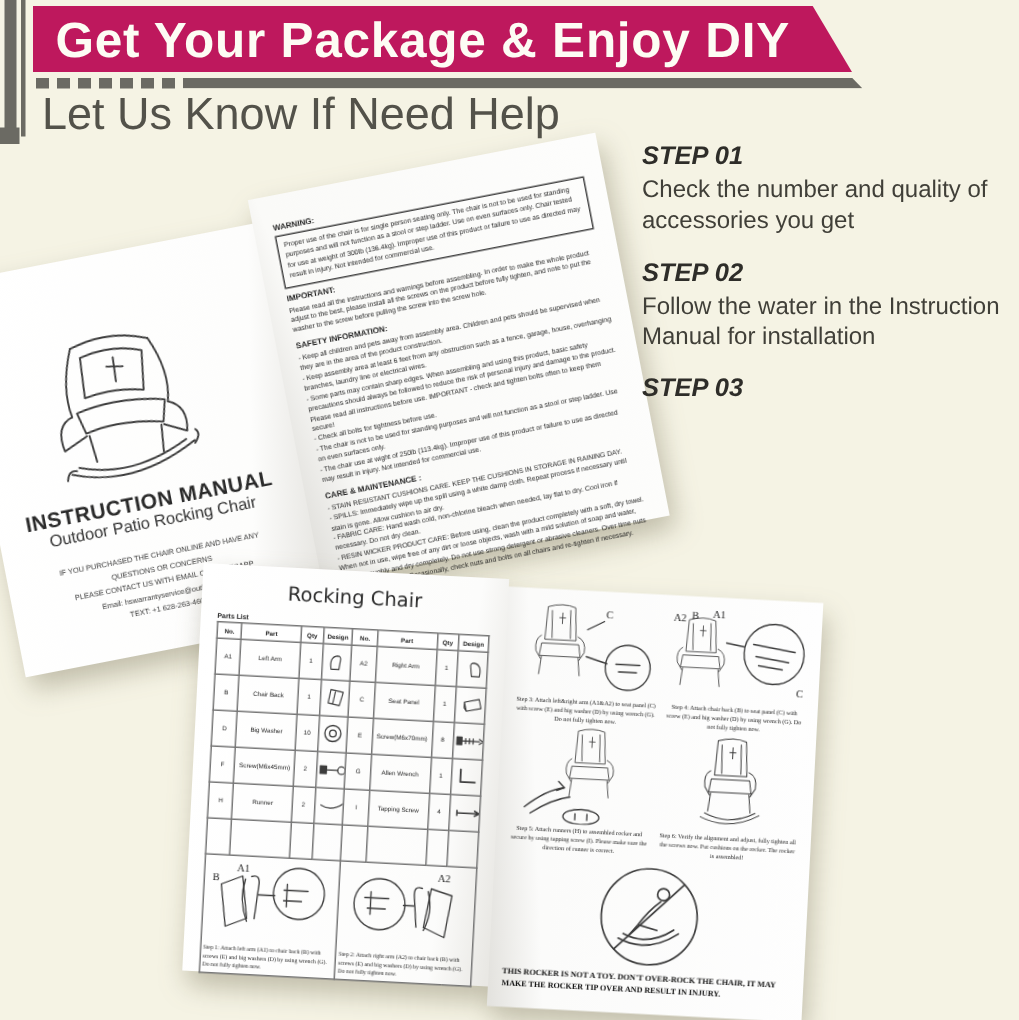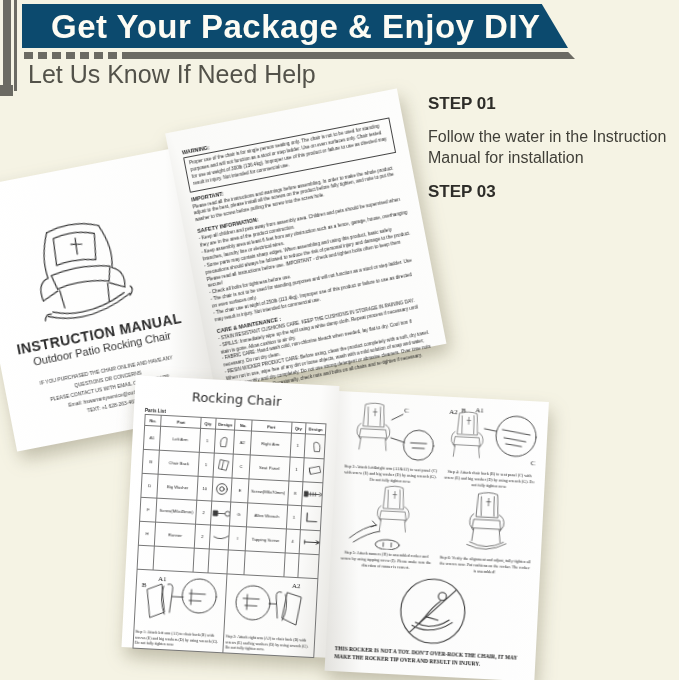"Get Your Package & Enjoy" .banner { background: #0c4a6e -> #be185d; padding-left: 29px -> 15px }
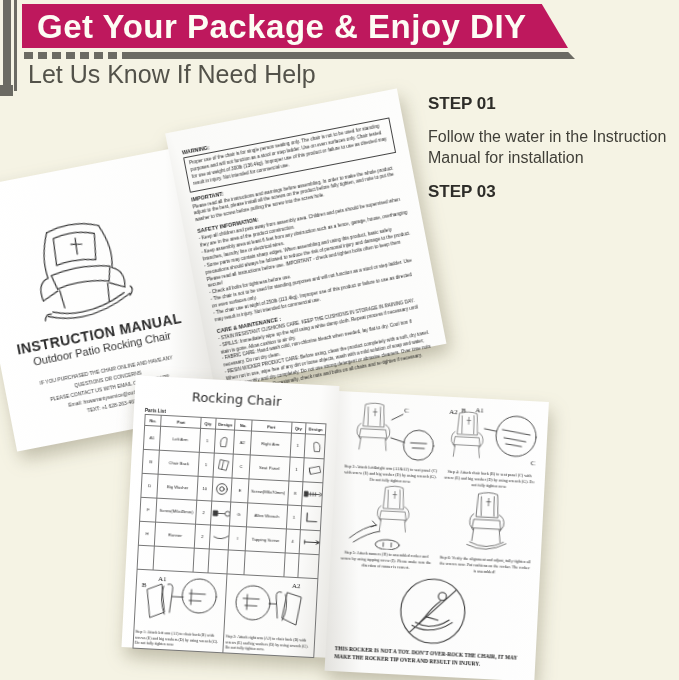"Let Us Know If Need" .subtitle { font-size: 25px -> 30px }
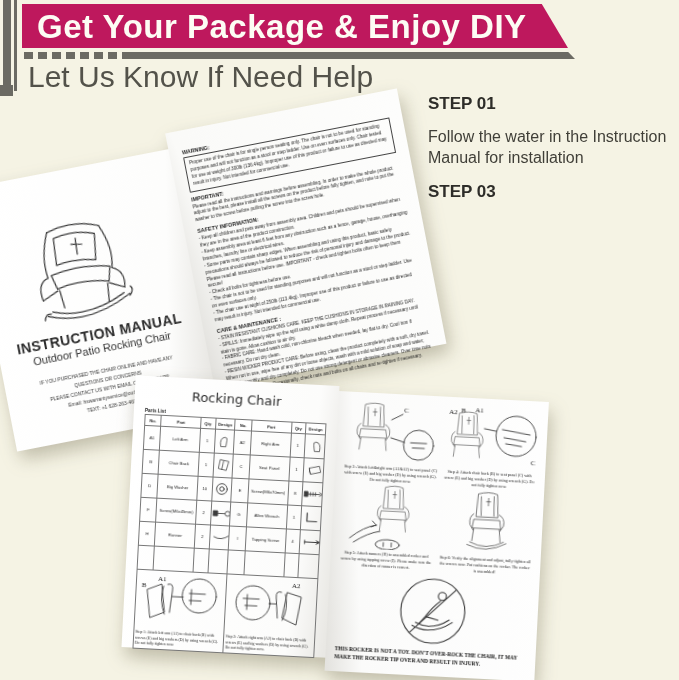"STEP 01" .step .lbl { font-style: none -> italic }
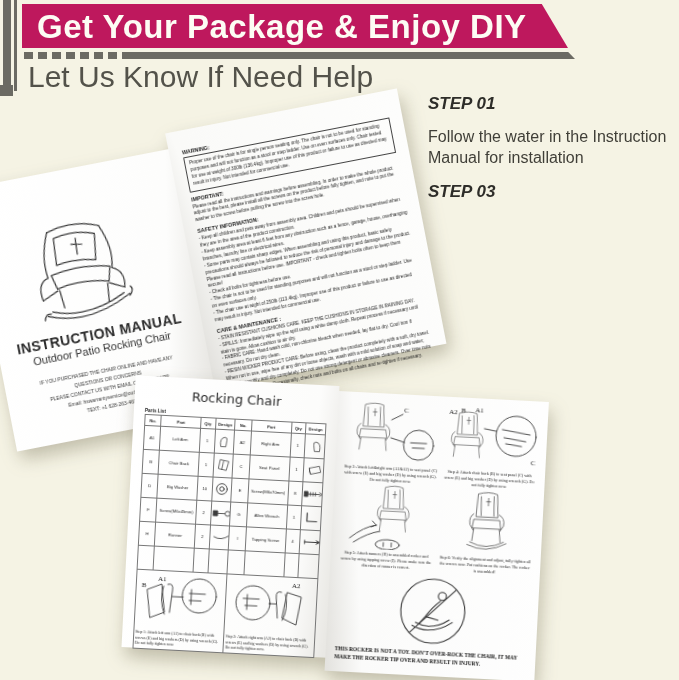"Check the number and quality" div.txt { html: none -> <div>Check the number and quality of accessories you get</div> }
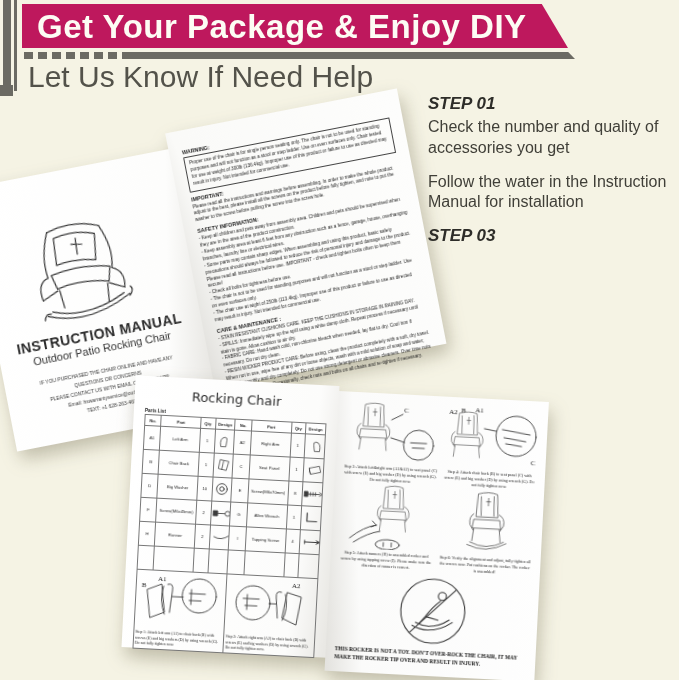"STEP 02" div.lbl { html: none -> <div>STEP 02</div> }
